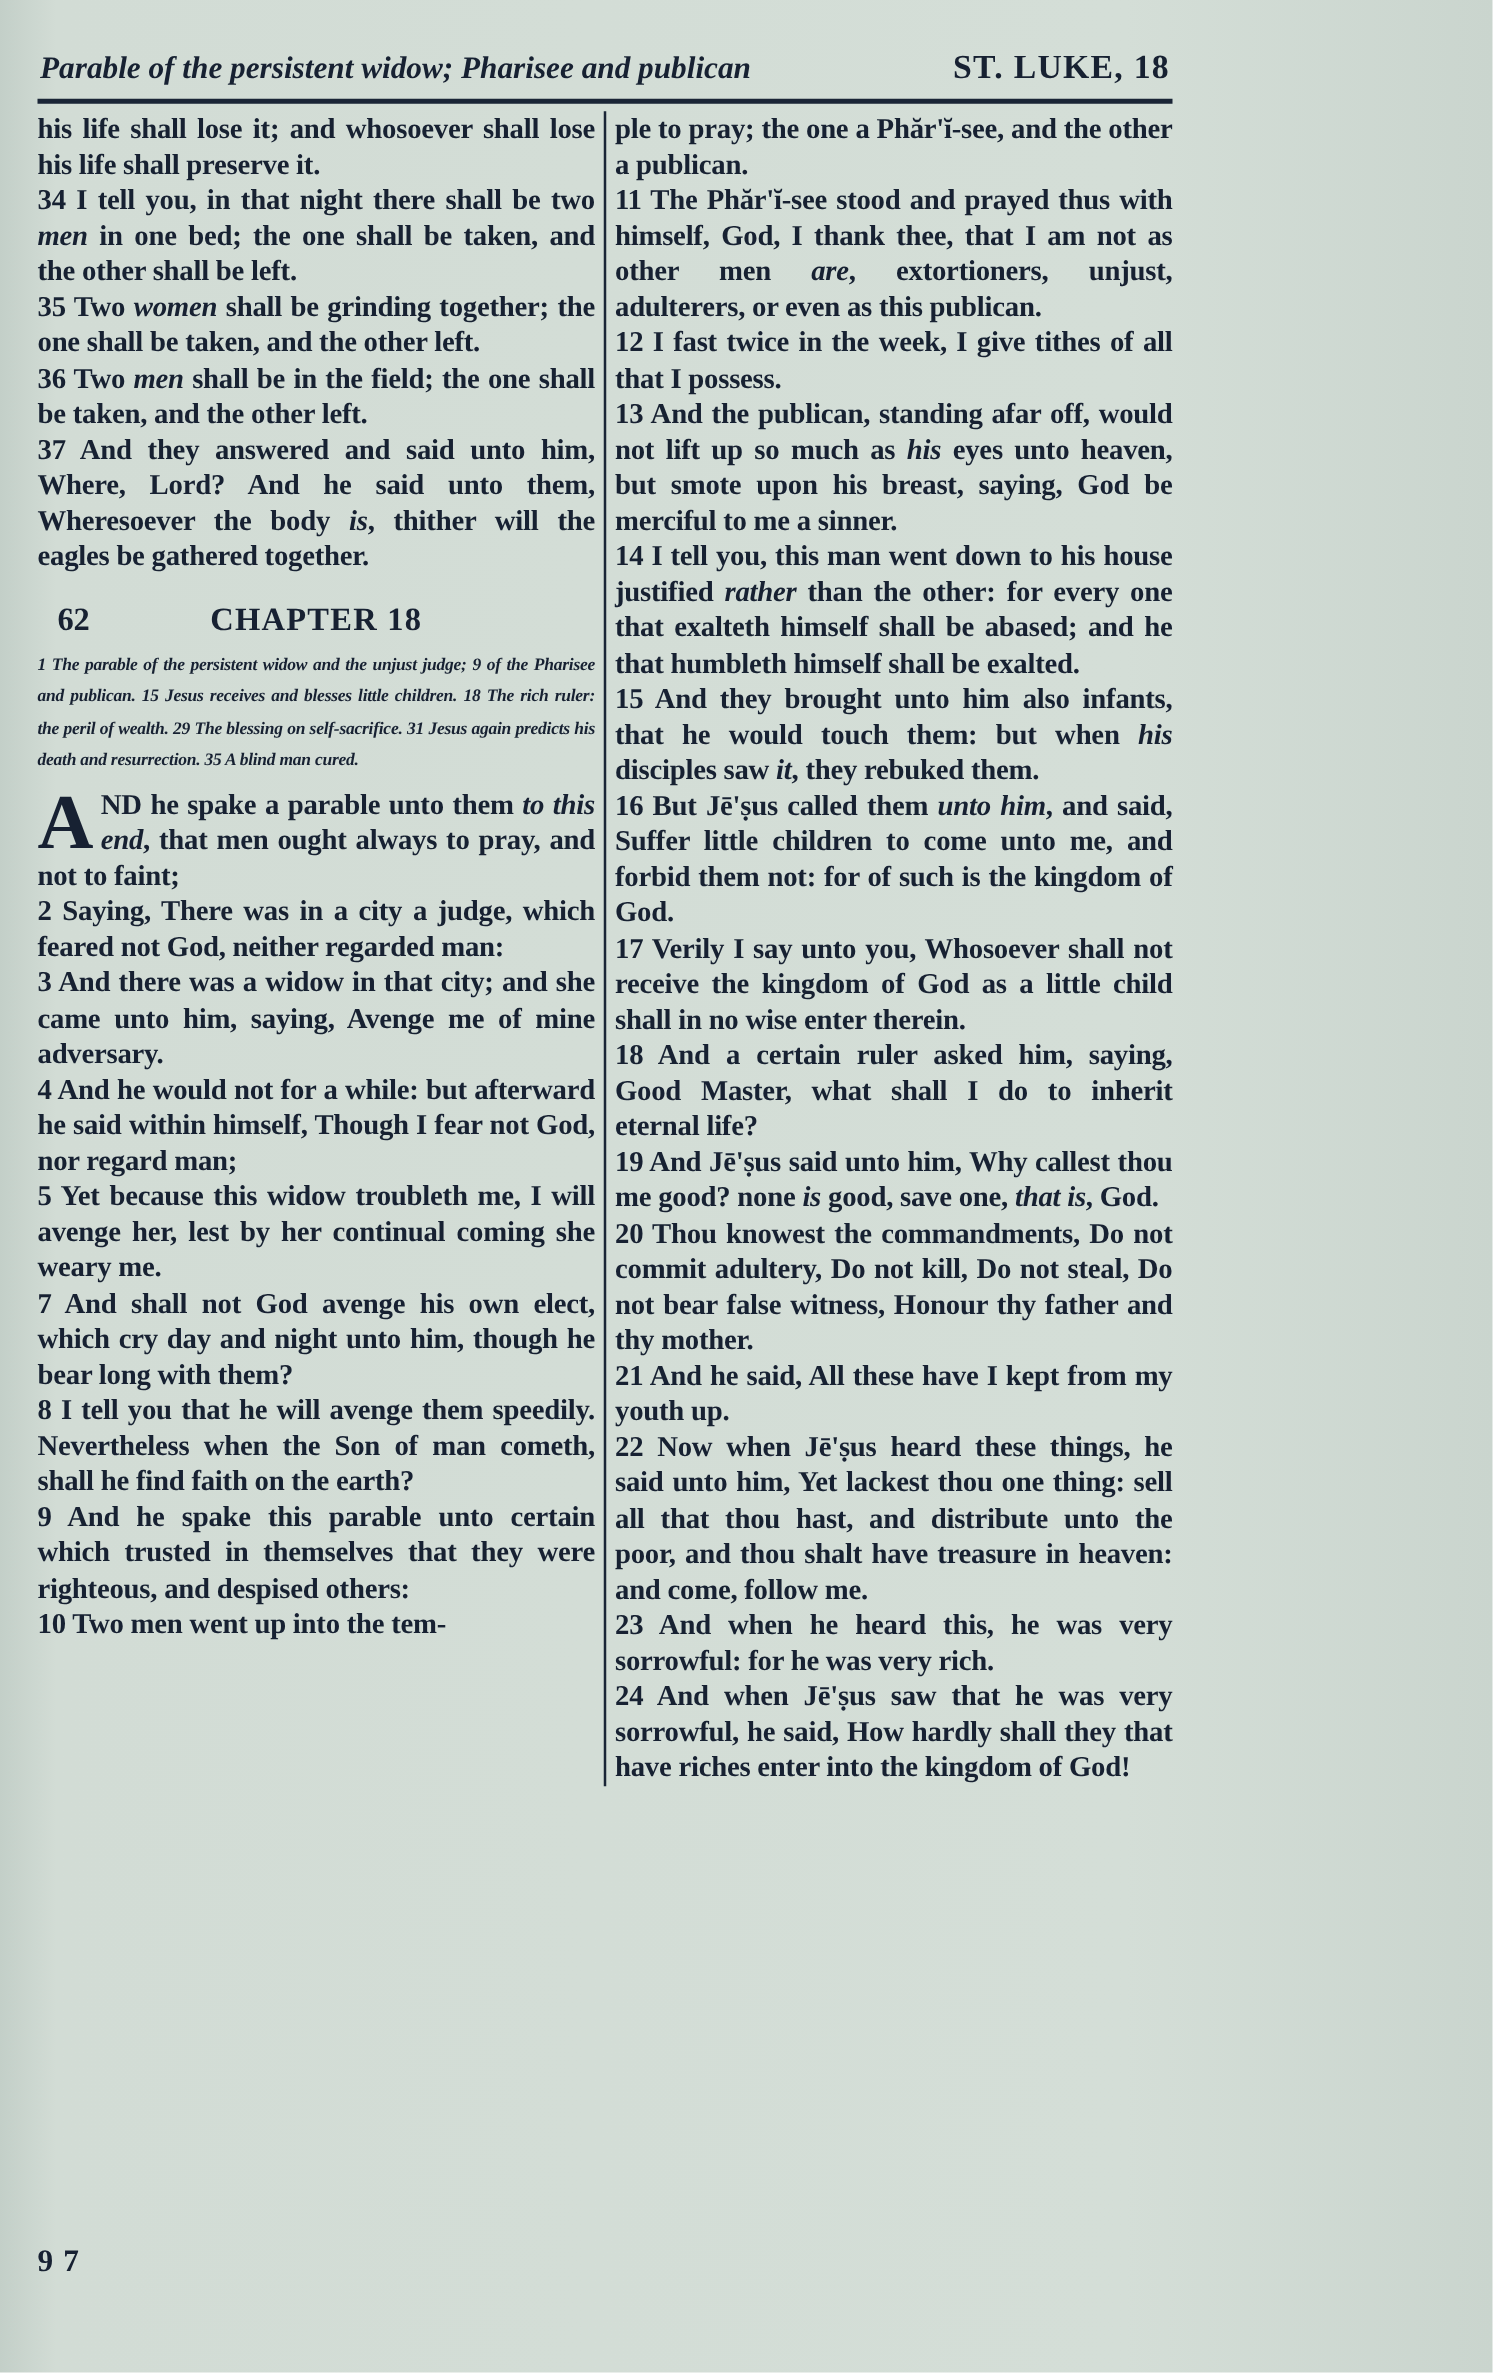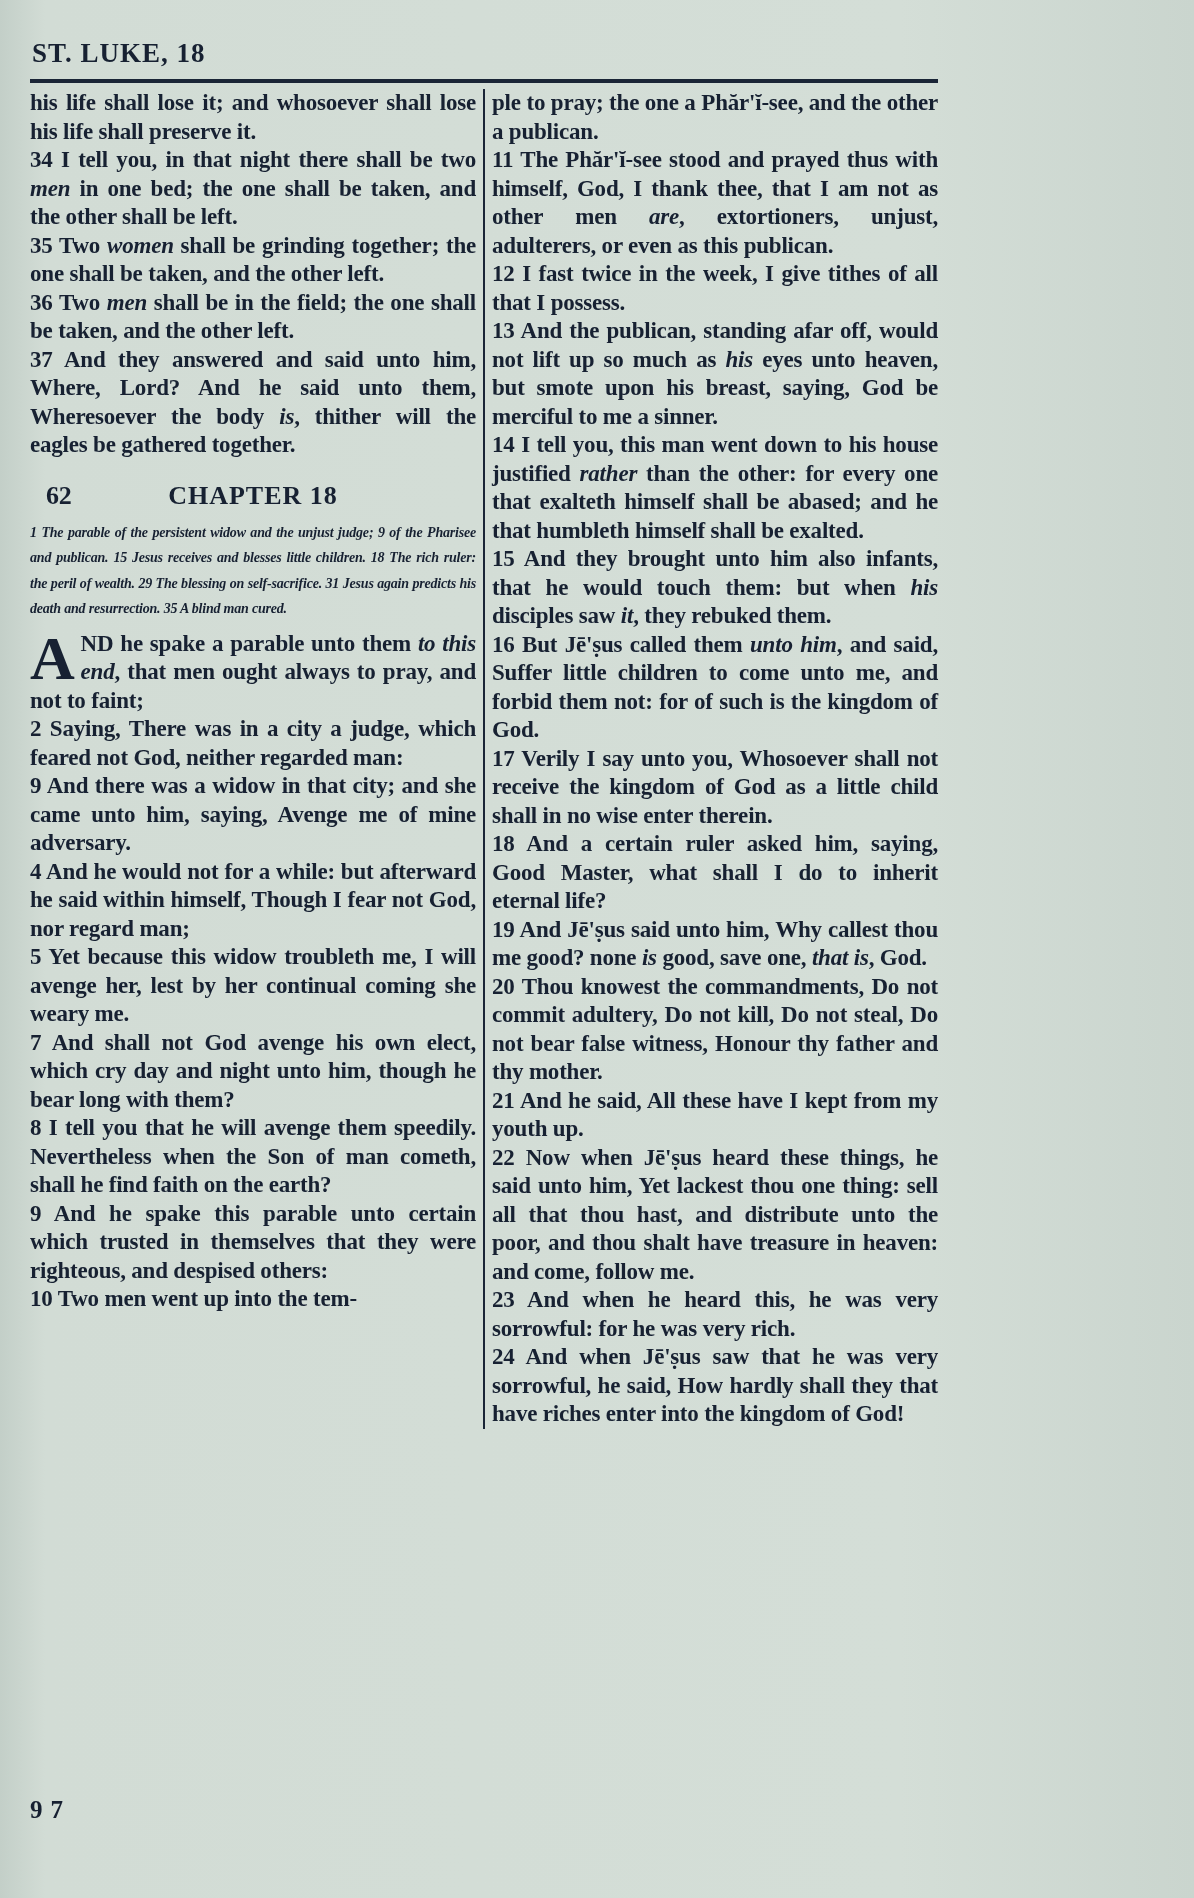"Parable of the persistent widow;" span.running-title { html: none -> <span>Parable of the persistent widow; Pharisee and publican</span> }
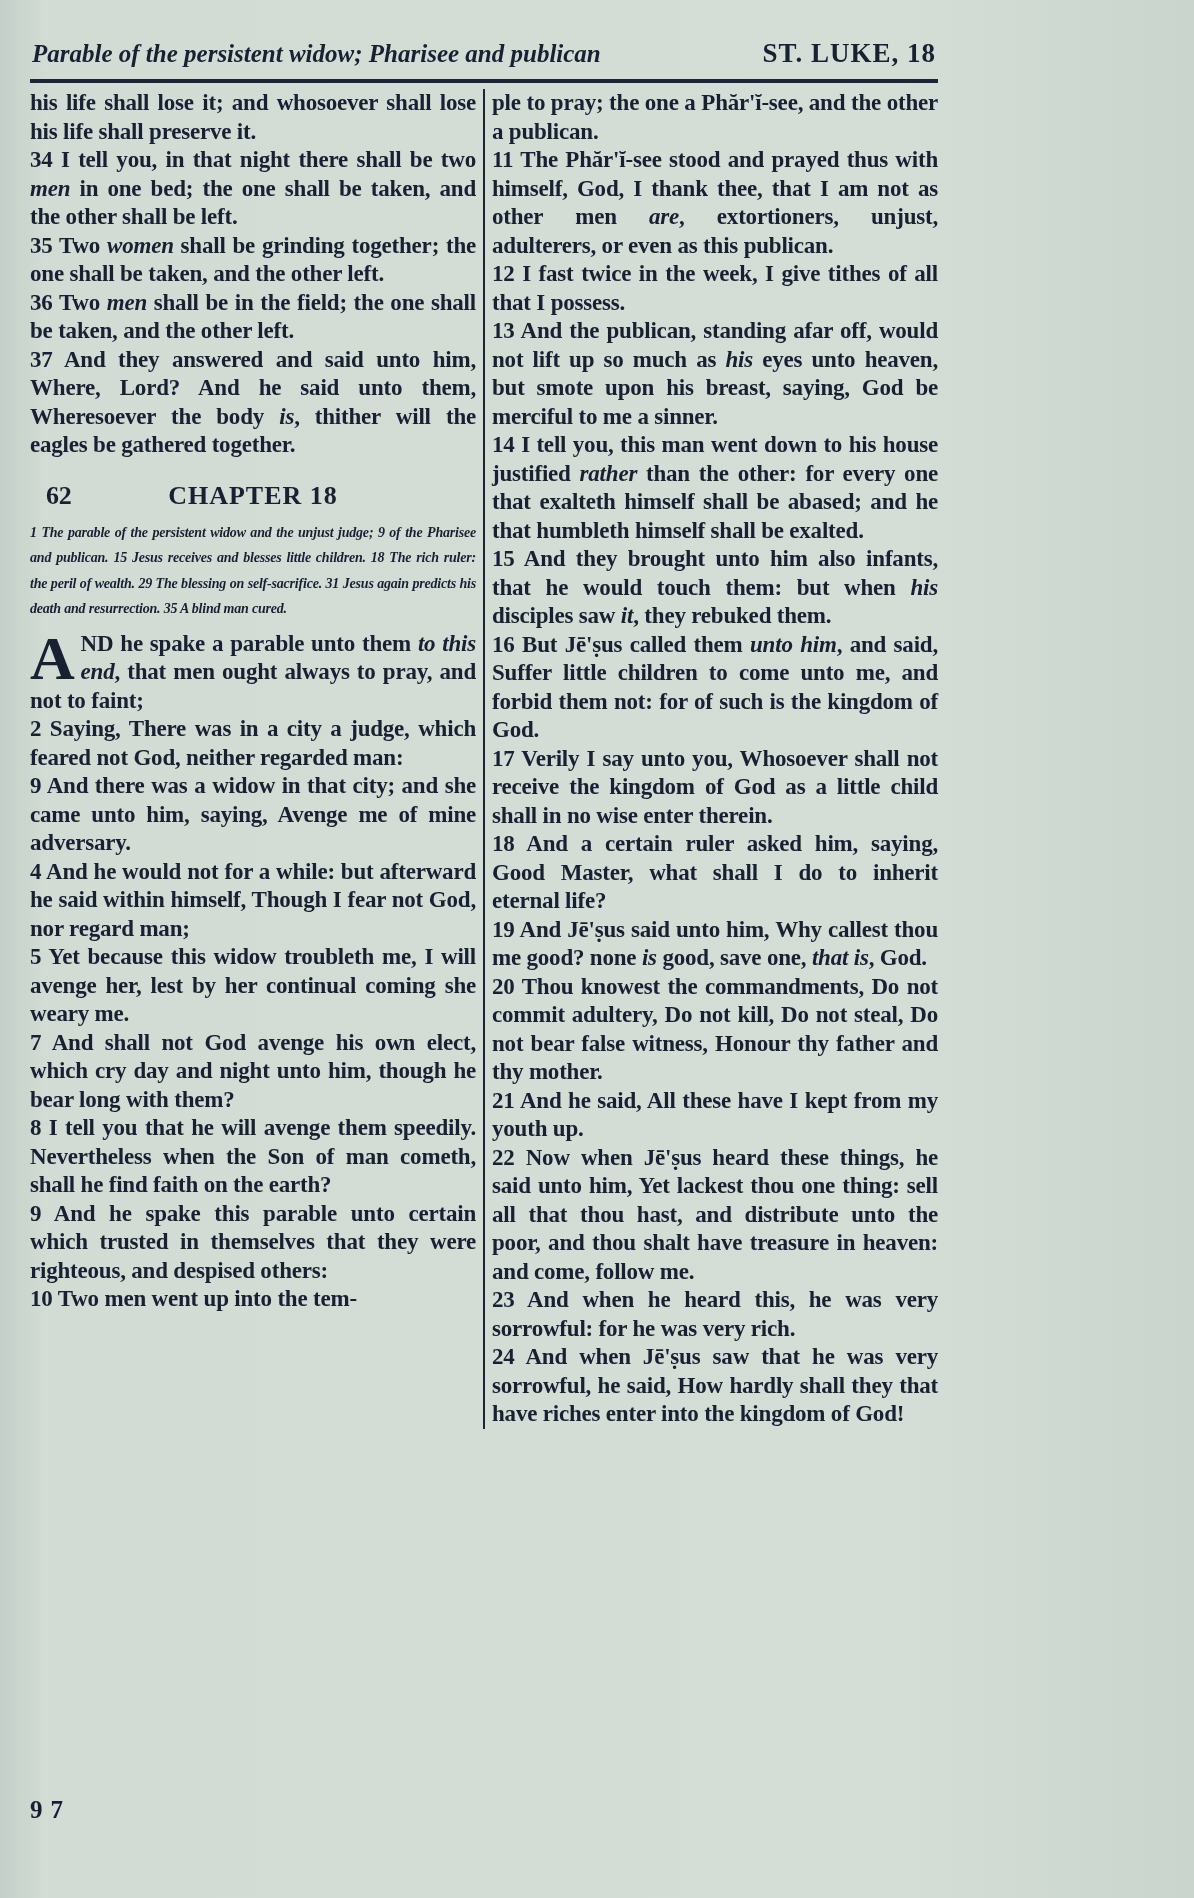"9 And there was a" p.verse { text: 9 -> 3 }
